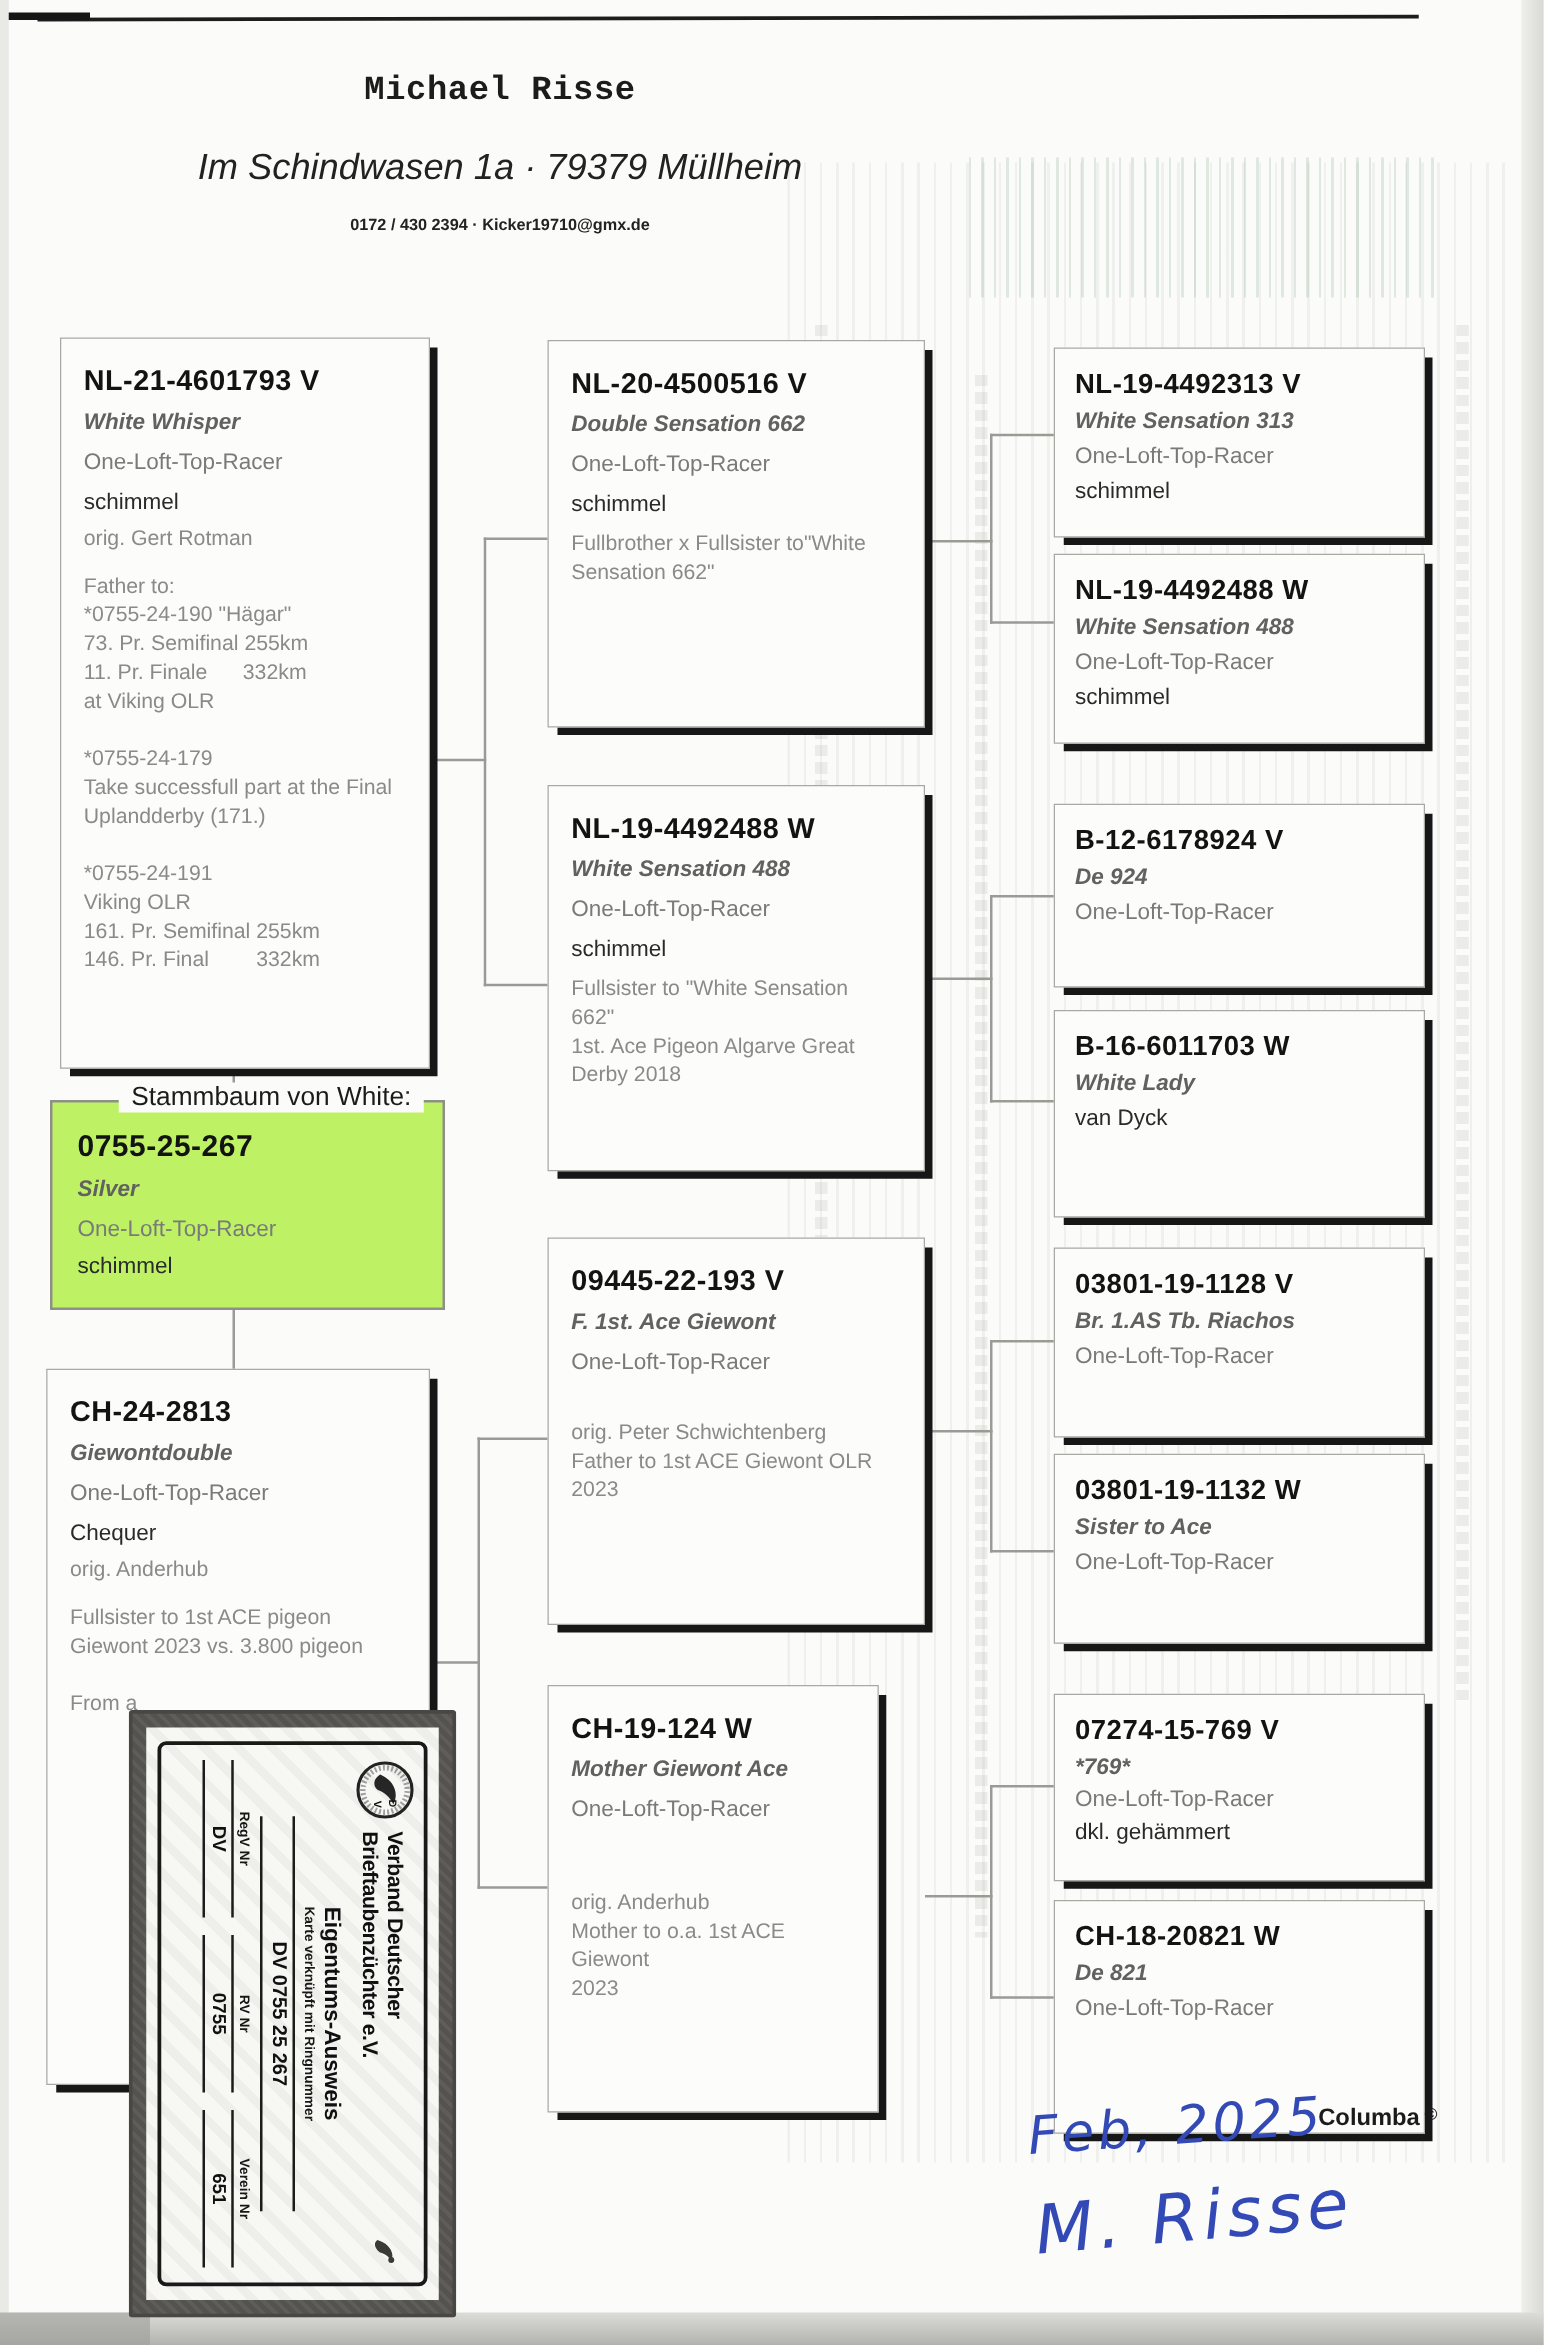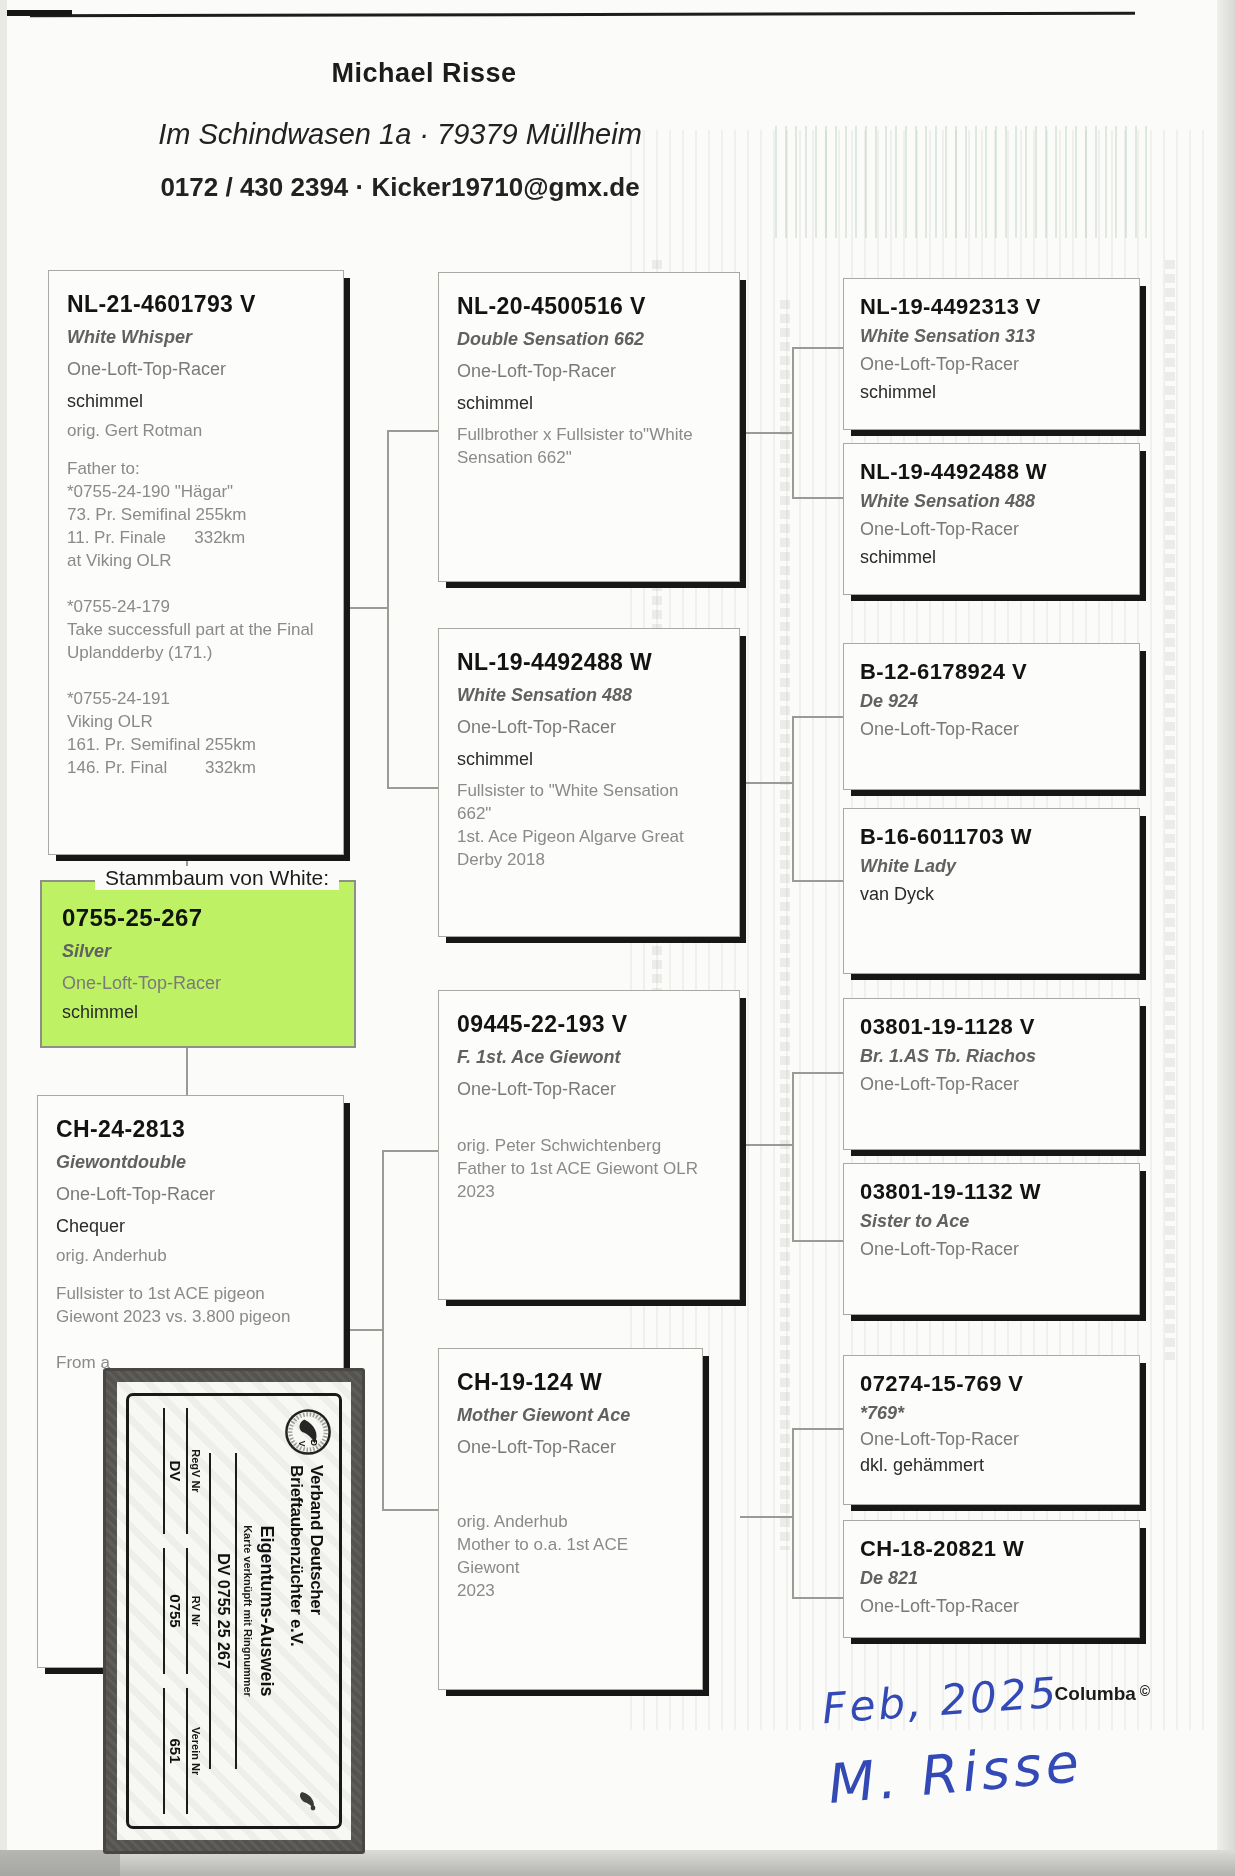"Michael Risse" .hdr-name { font-family: Liberation Sans, sans-serif -> Liberation Mono, monospace; padding-left: 24px -> none }
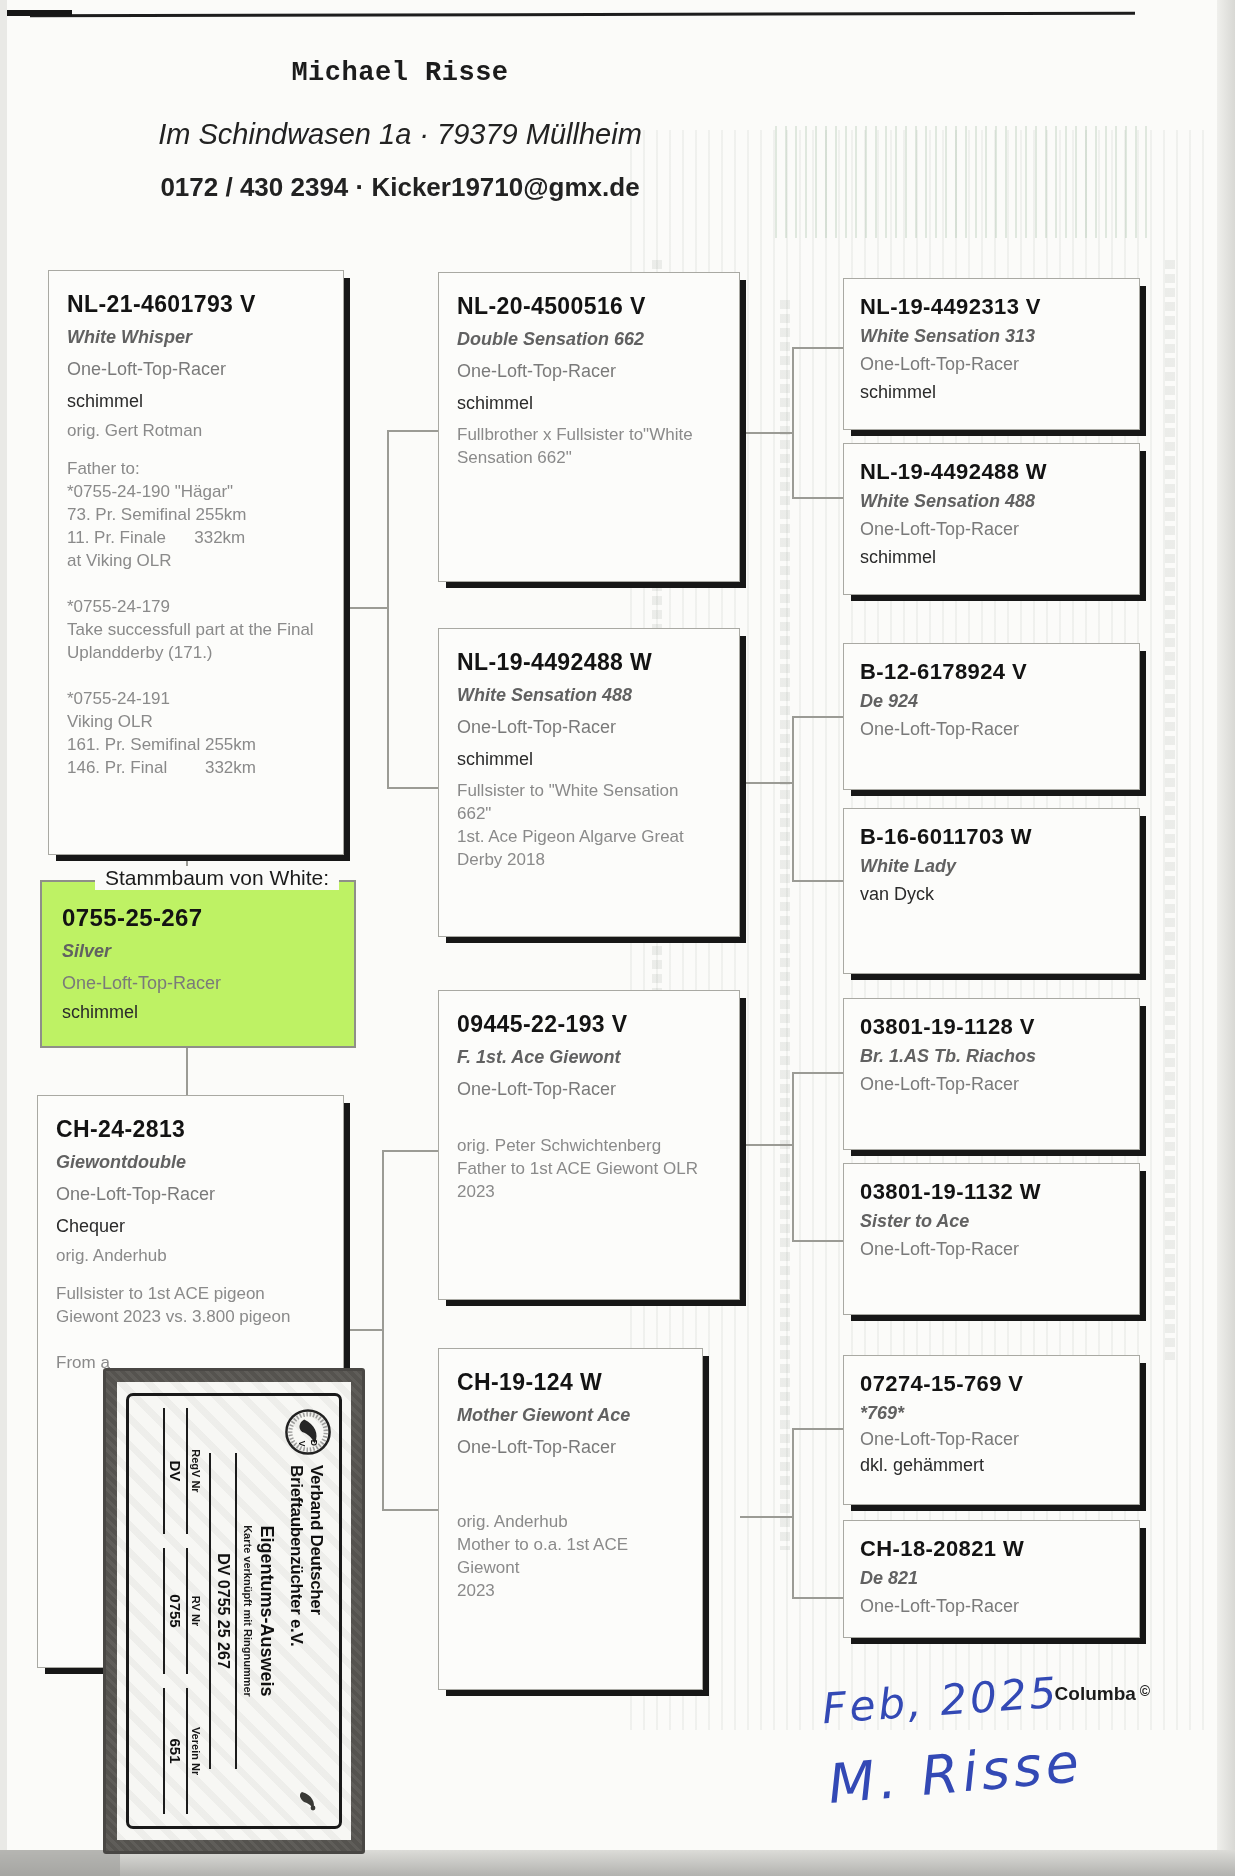"0172 / 430 2394 ·" .hdr-contact { font-size: 26px -> 13px }
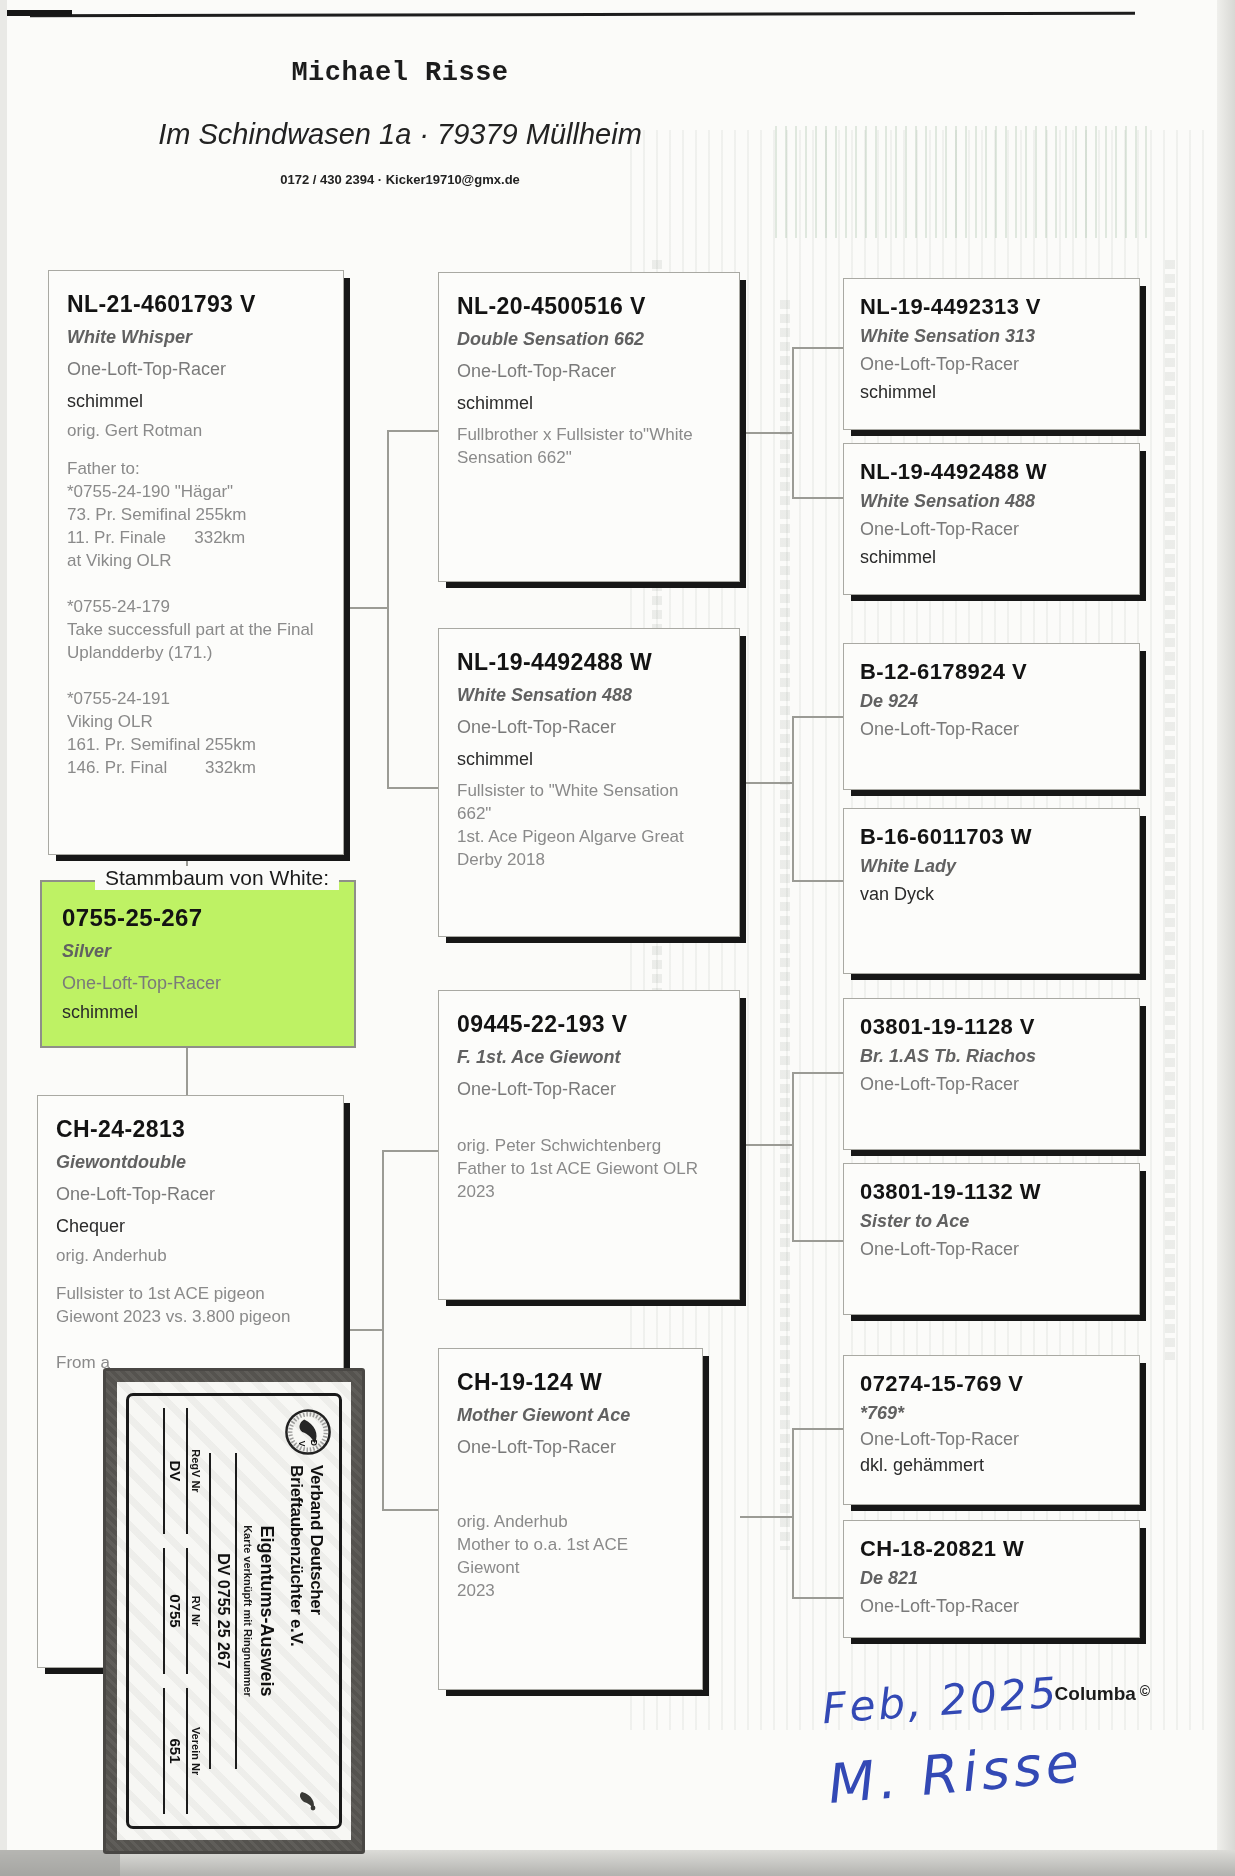"CH-18-20821 W" div.pbox { height: 118px -> 187px }
